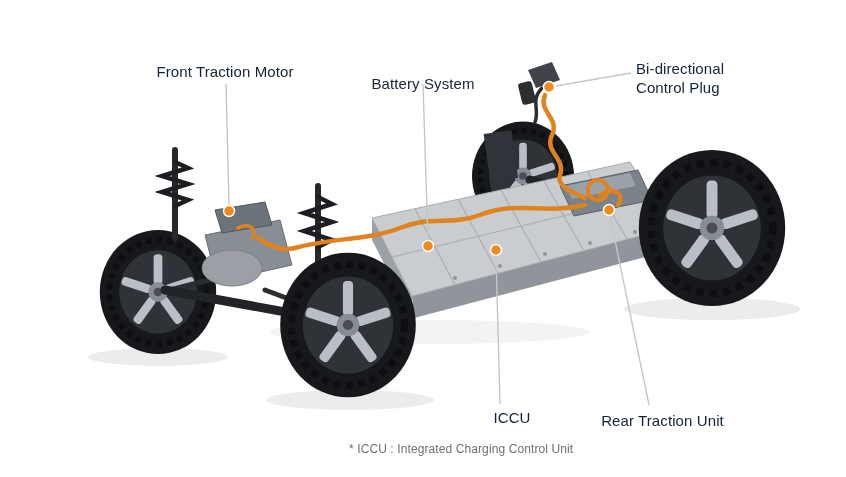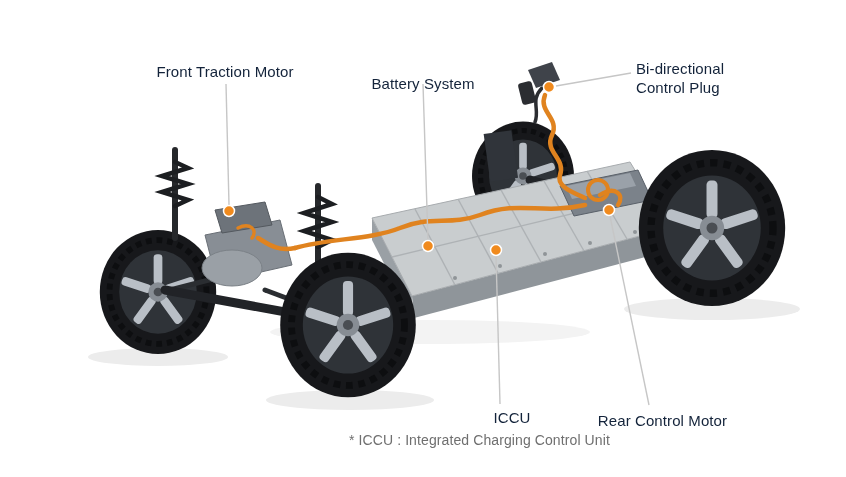"Rear Control Motor" div.callout-label { text: Control Motor -> Traction Unit }
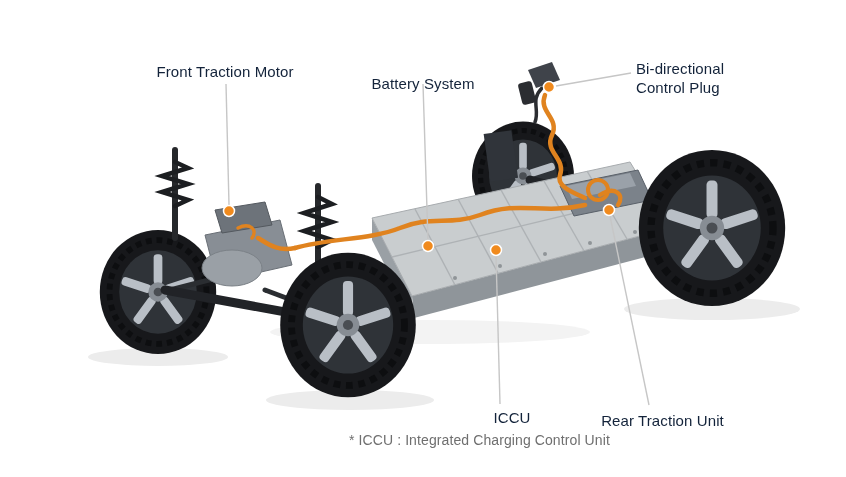"* ICCU : Integrated Charging" .footnote { font-size: 14px -> 12px; margin-top: none -> 10px }
